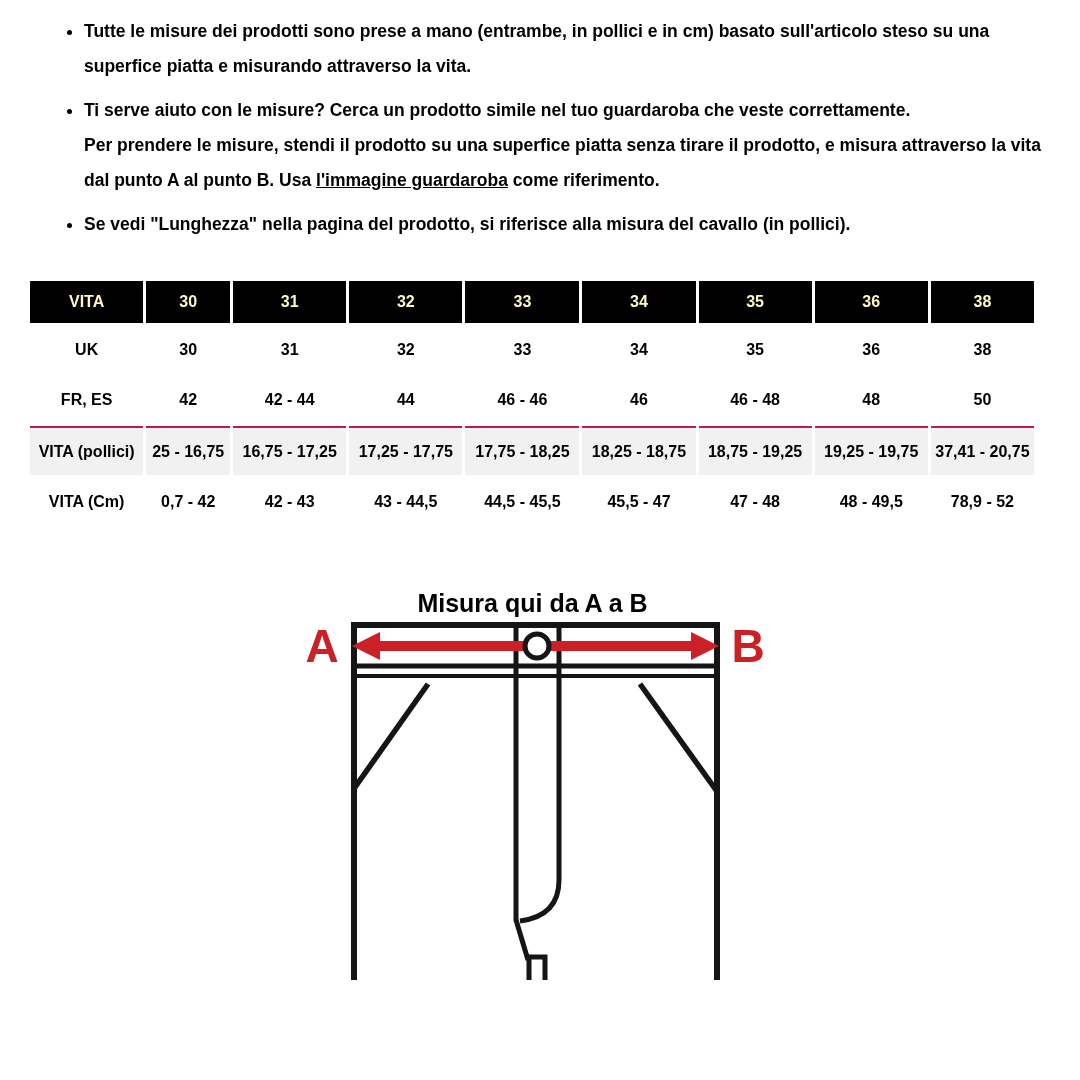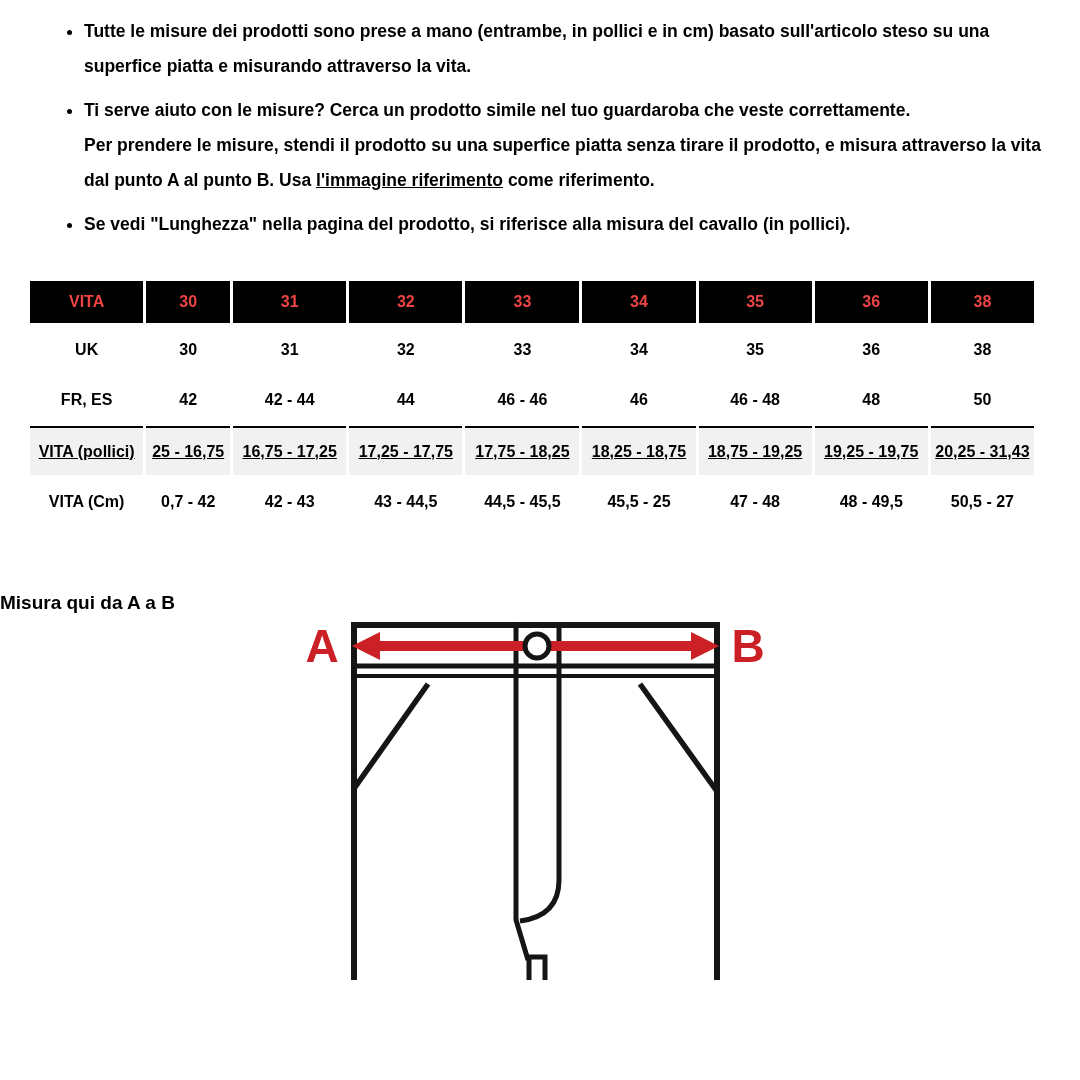"l'immagine riferimento" span.u { text: riferimento -> guardaroba }
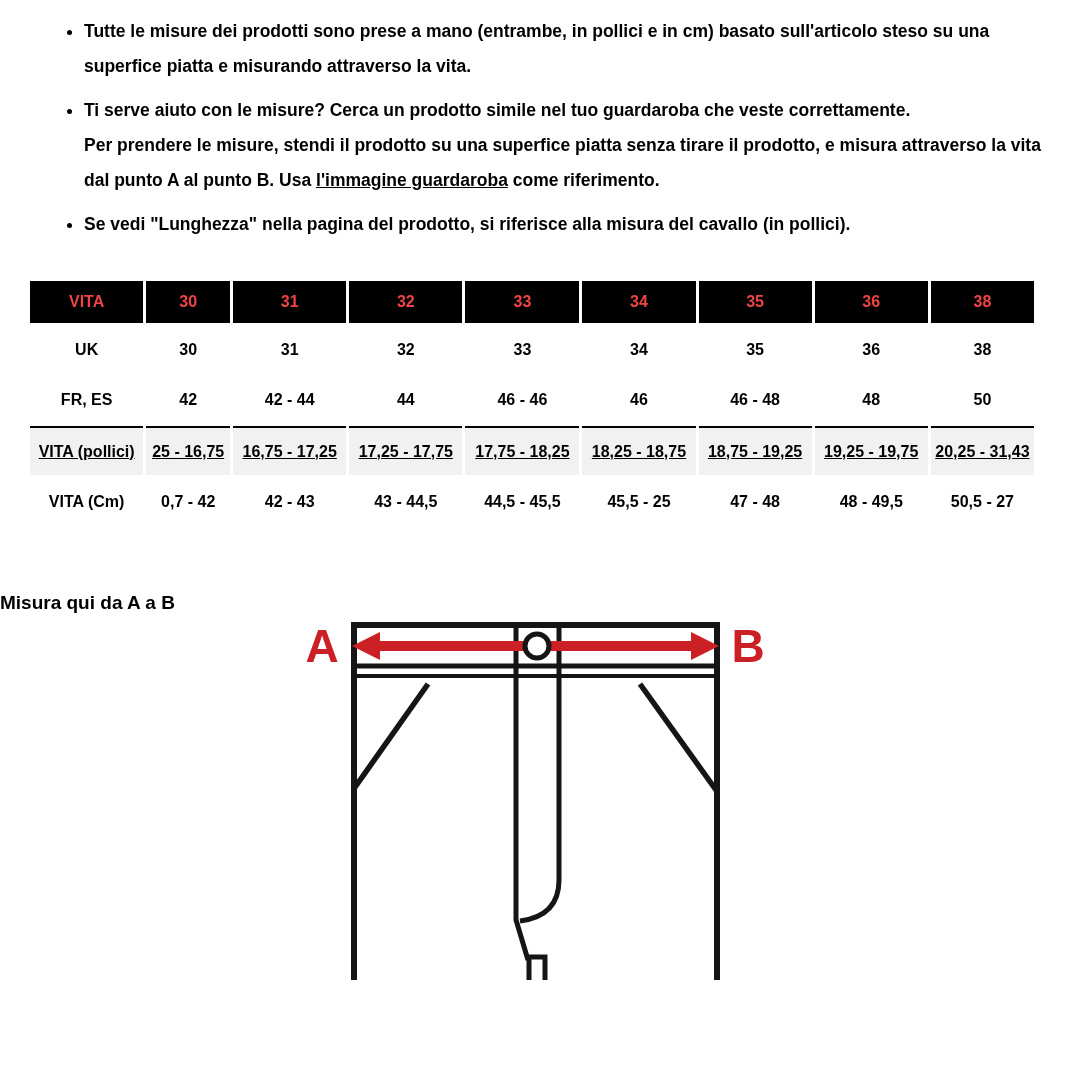"VITA" table.size-table th { color: #ef4444 -> #fef9c3 }
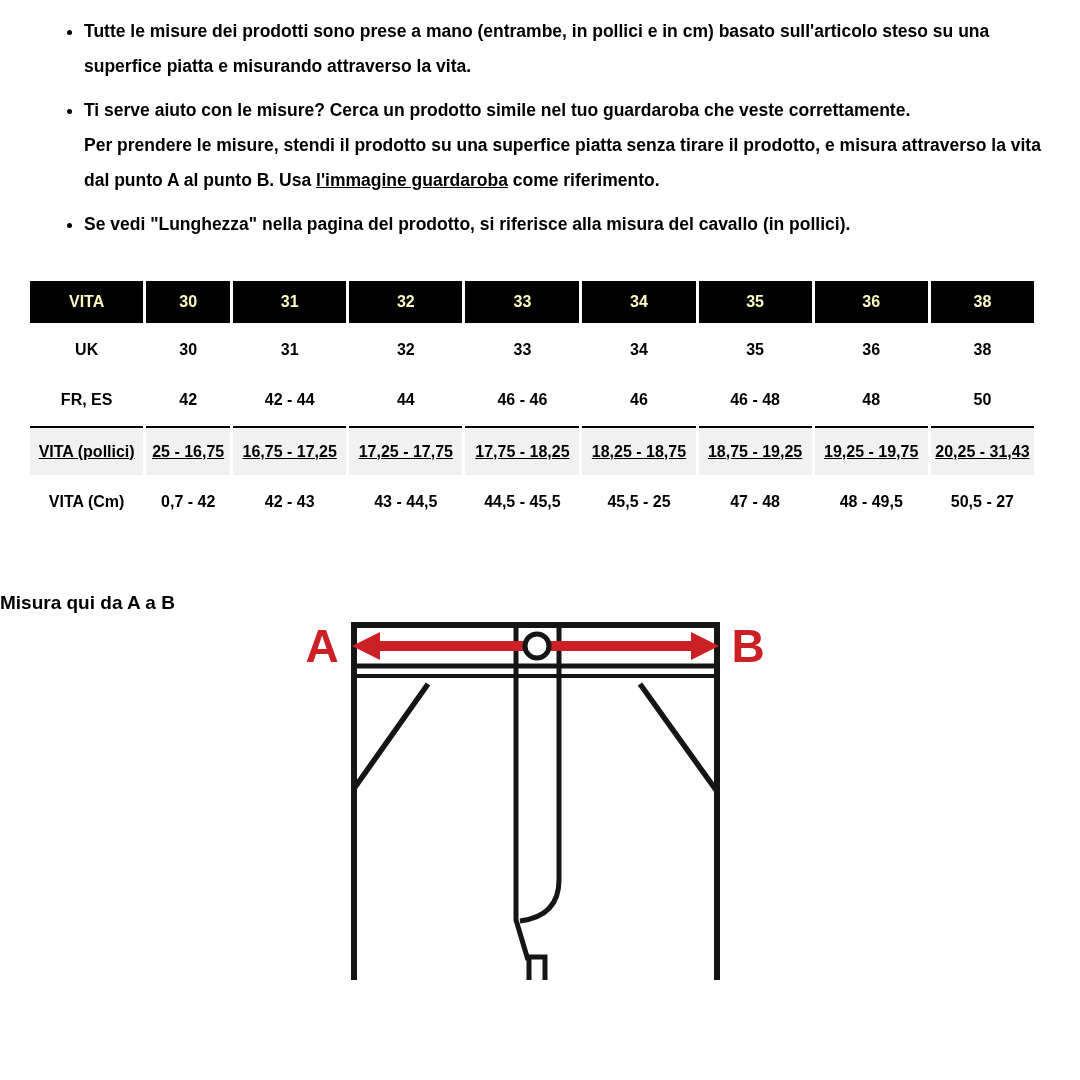"VITA (pollici)" tr.divider td { border-top: 2px solid #000000 -> 2px solid #be185d; text-decoration: underline -> none }
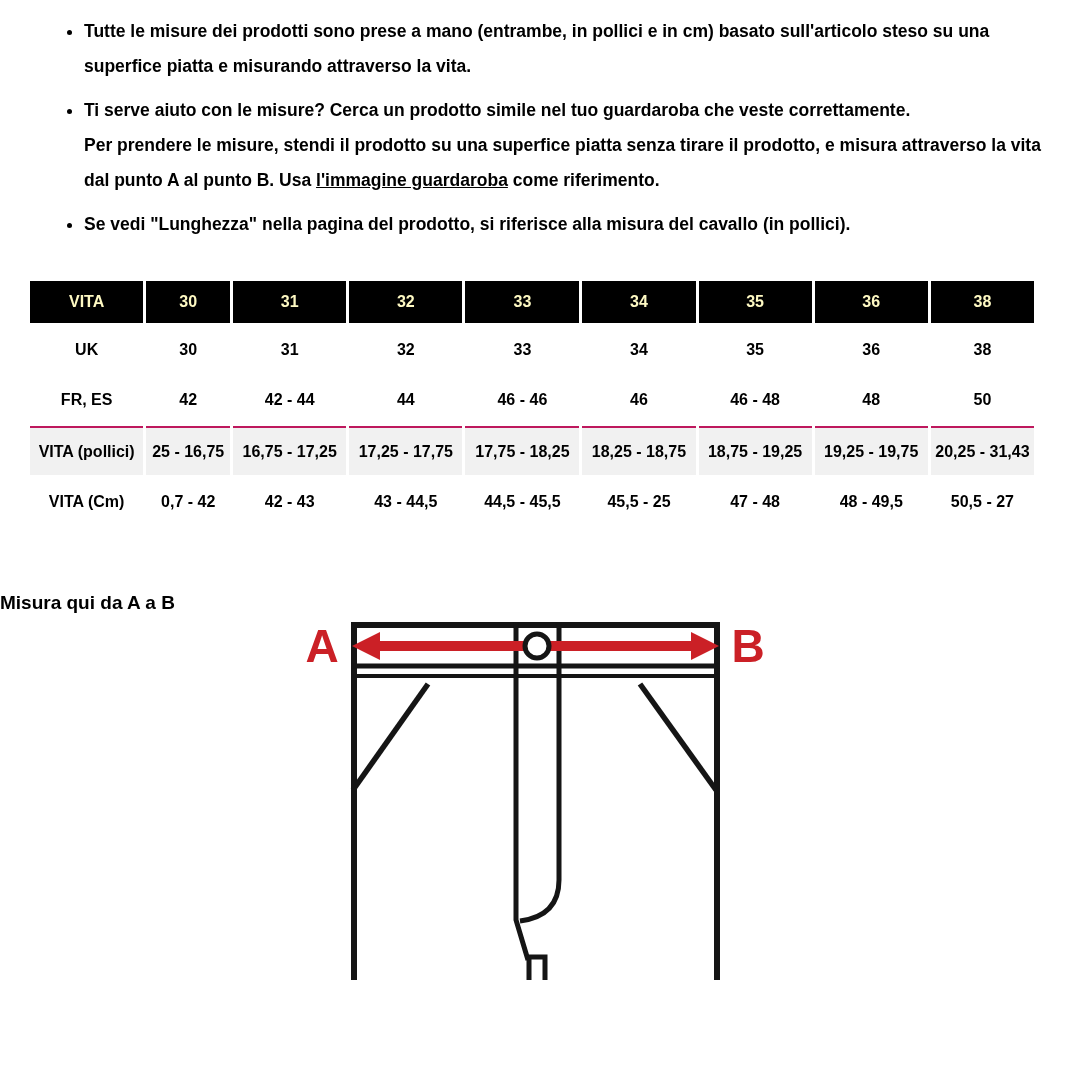"20,25 - 31,43" td { text: 20,25 - 31,43 -> 37,41 - 20,75 }
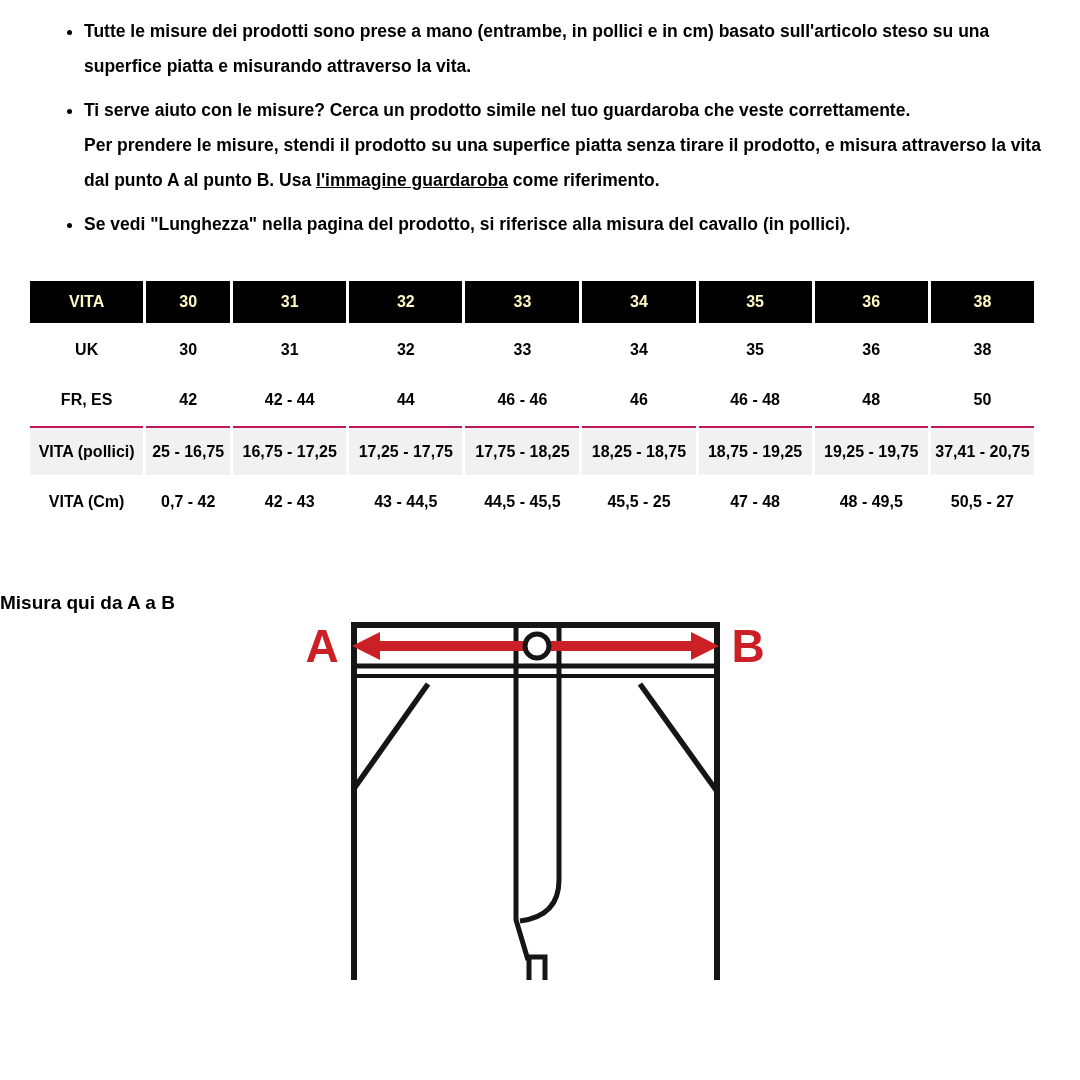"45,5 - 25" td { text: 25 -> 47 }
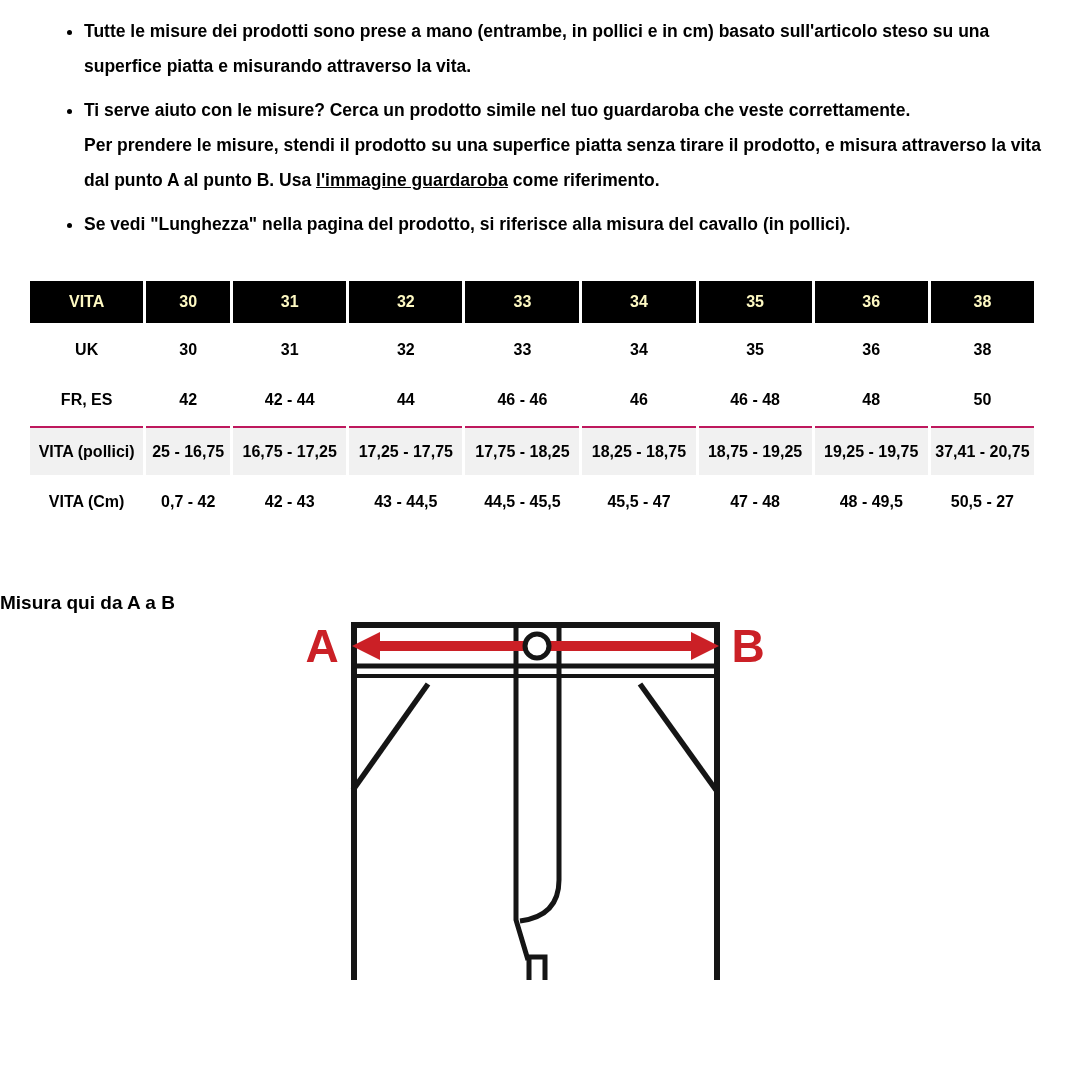"50,5 - 27" td { text: 50,5 - 27 -> 78,9 - 52 }
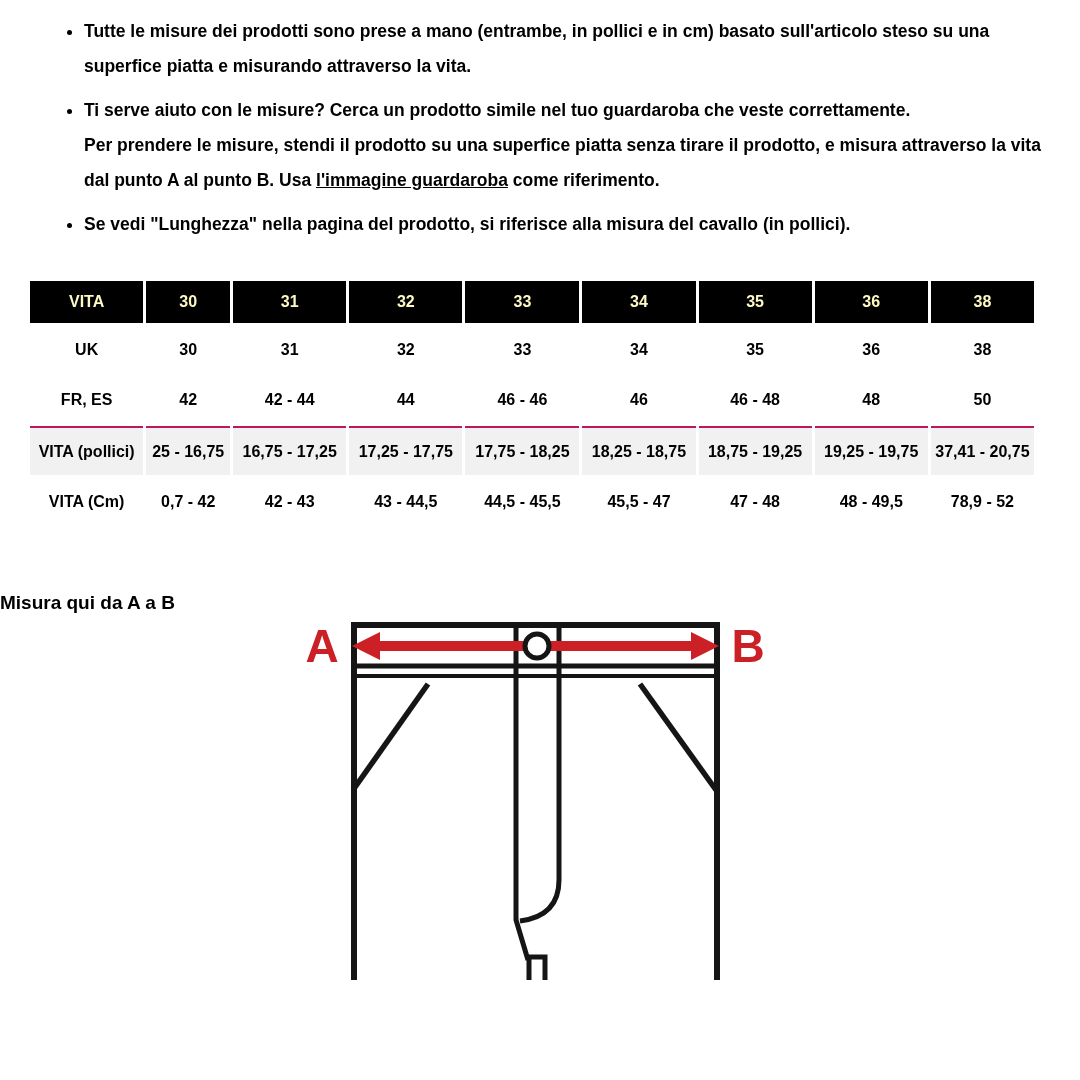"Misura qui da A a" .diagram-title { font-size: 19px -> 25px; text-align: none -> center }
